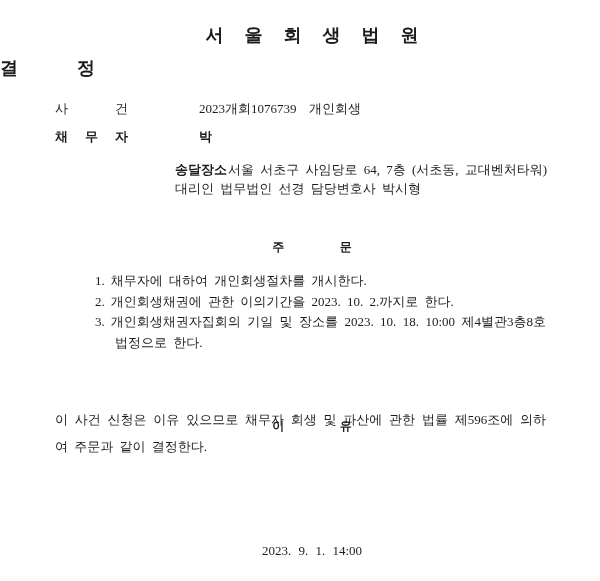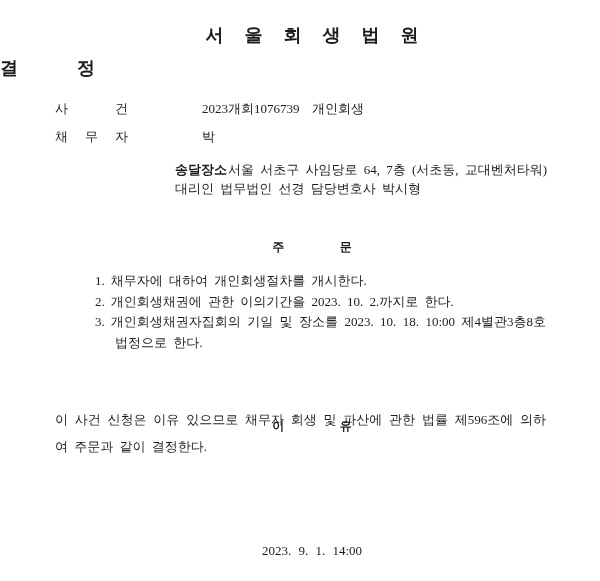"사 건" .meta-row { gap: none -> 24px }
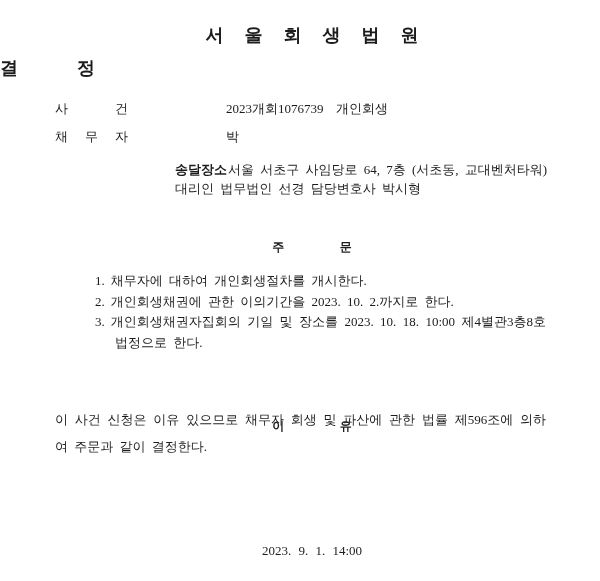"2023개회1076739 개인회생" .meta-value { margin-left: 74px -> 47px }
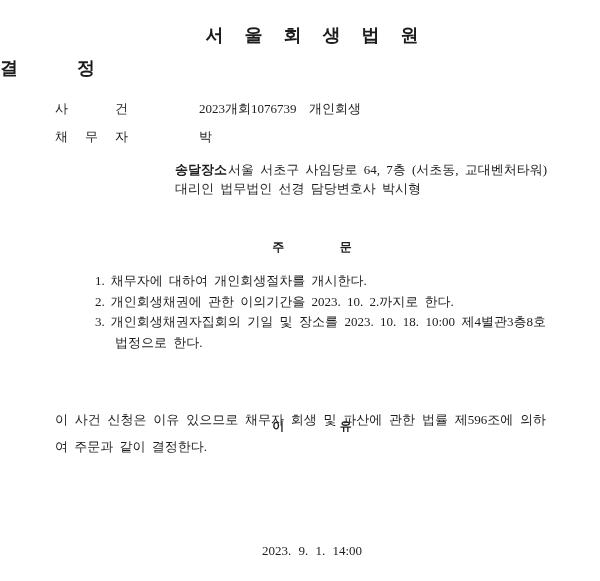"채 무 자" .meta-row-debtor { font-weight: none -> bold }
